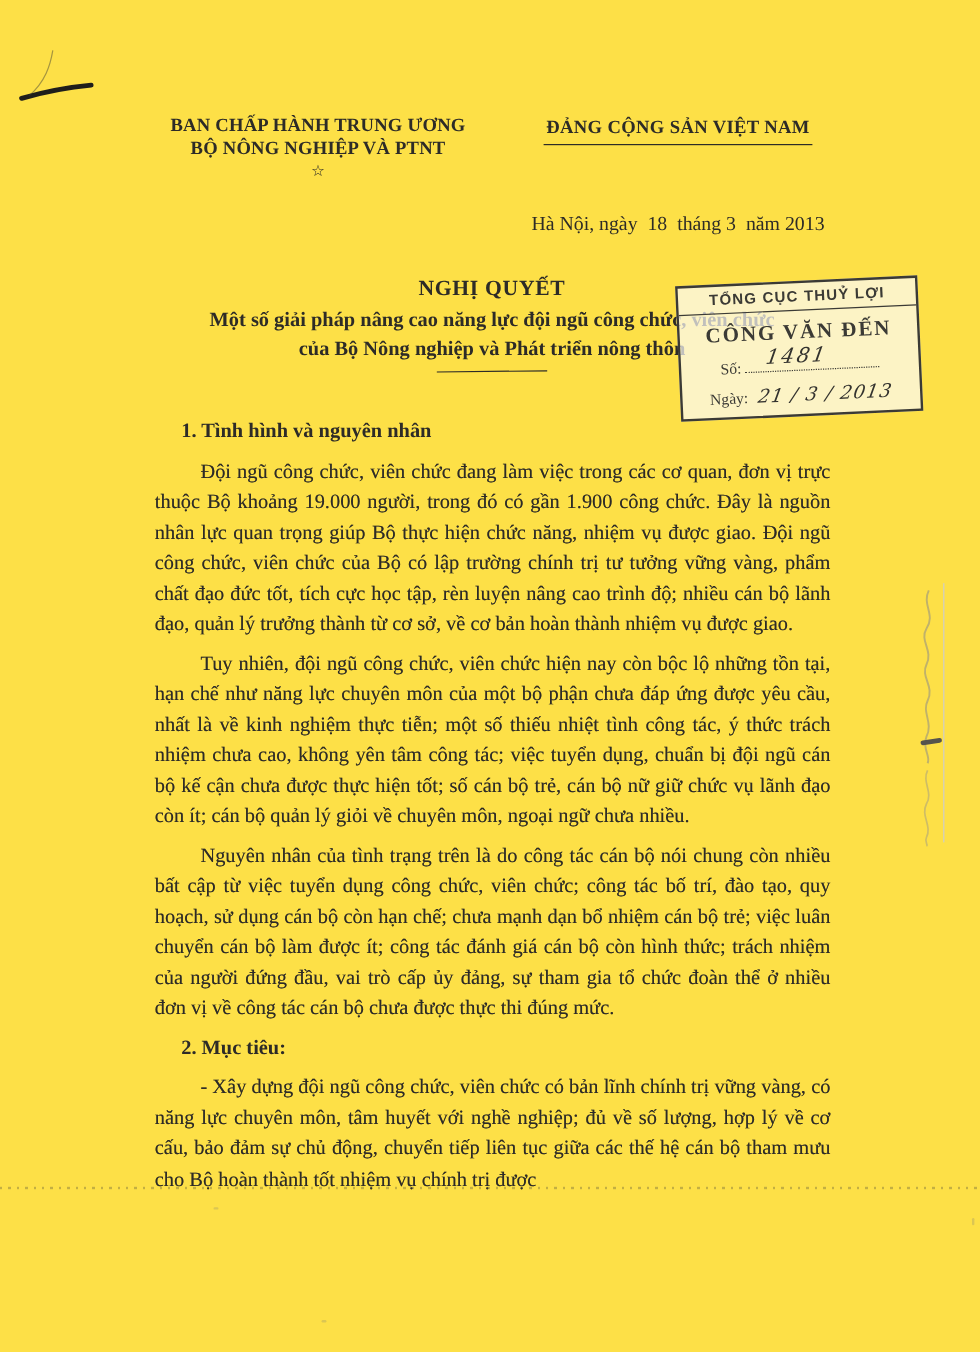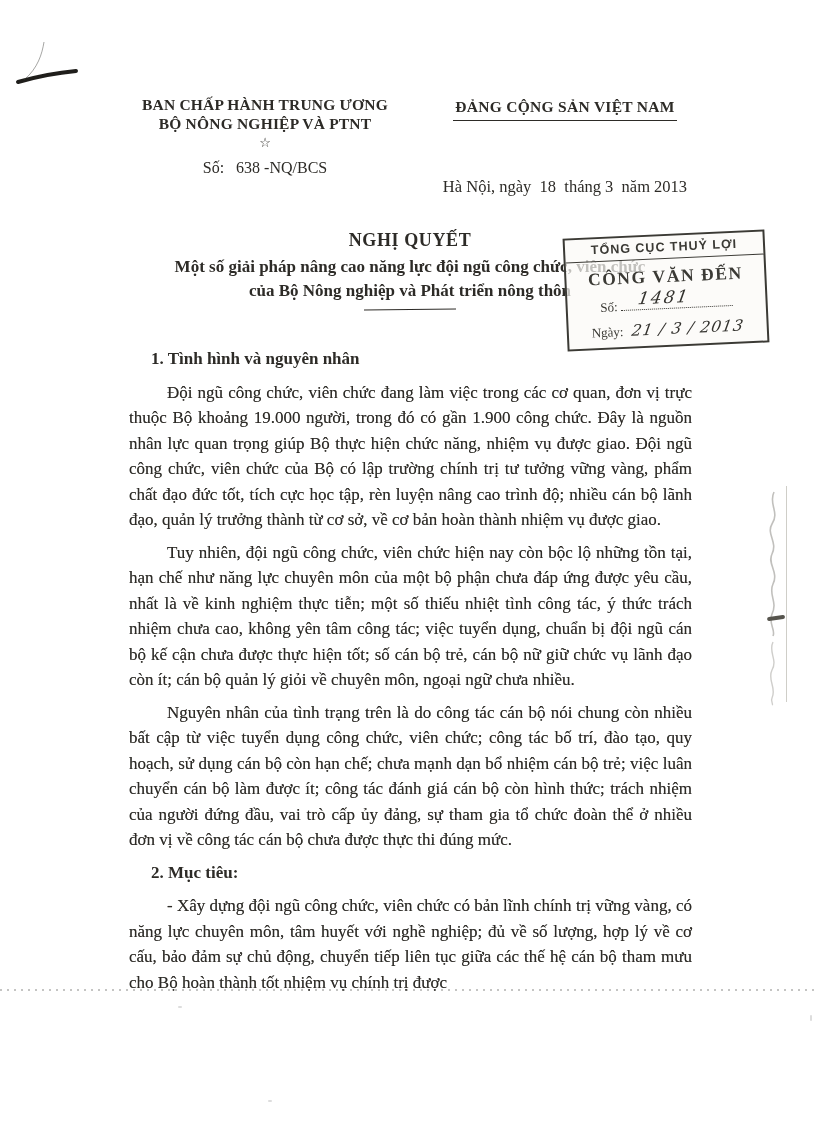"BAN CHẤP HÀNH TRUNG ƯƠNG" .page { background: #ffffff -> #fde047 }
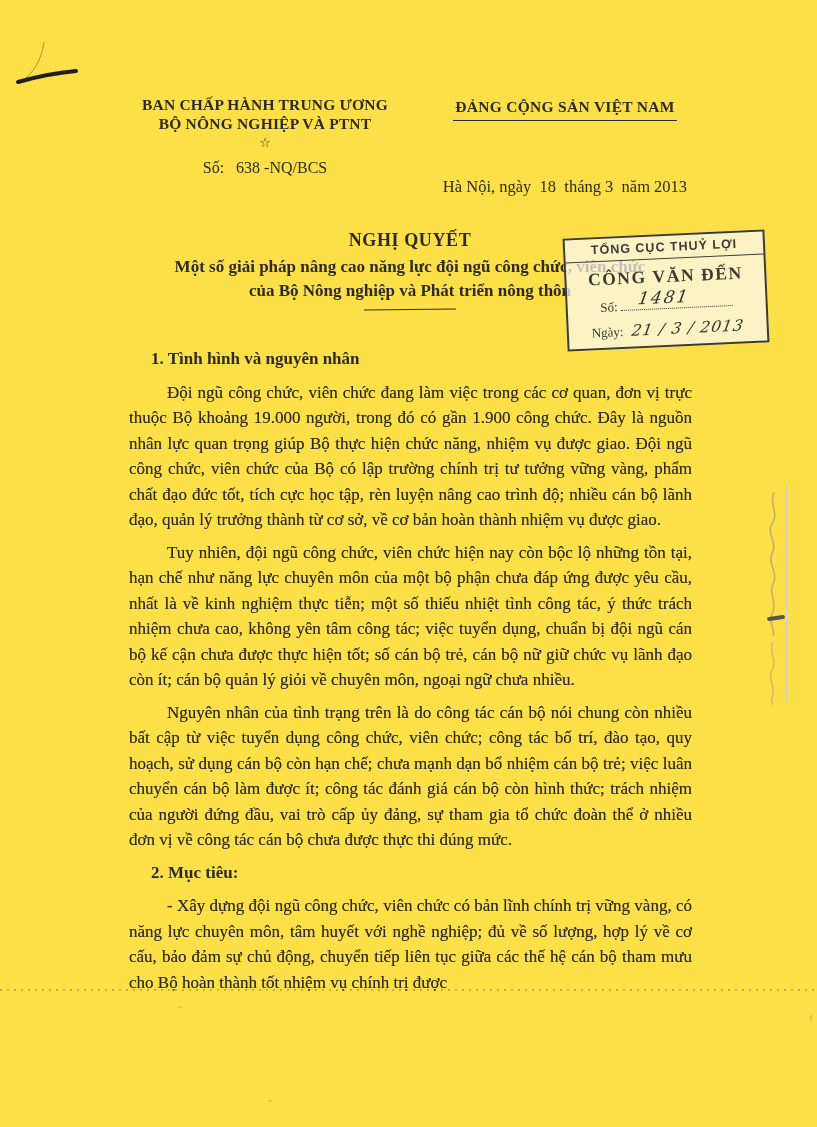"Số: 638 -NQ/BCS" div.doc-number { html: <div>Số: 638 -NQ/BCS</div> -> none }
